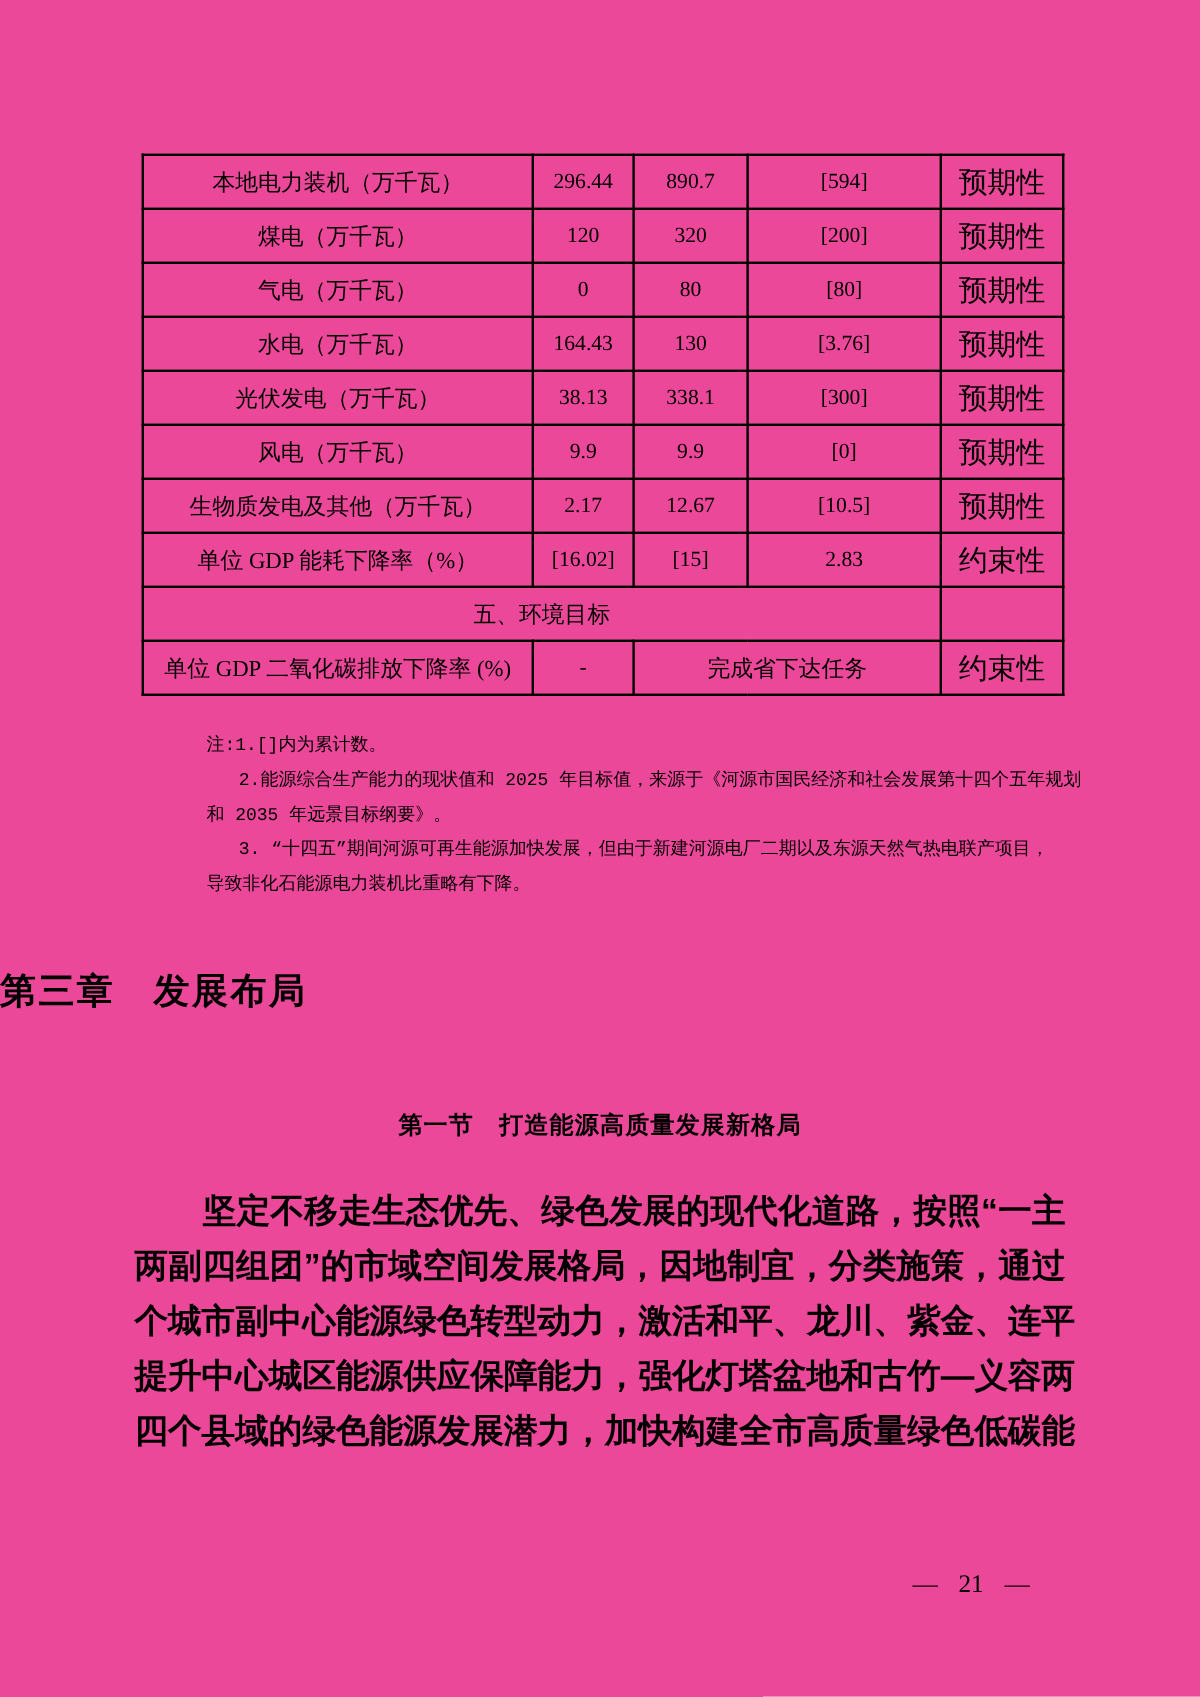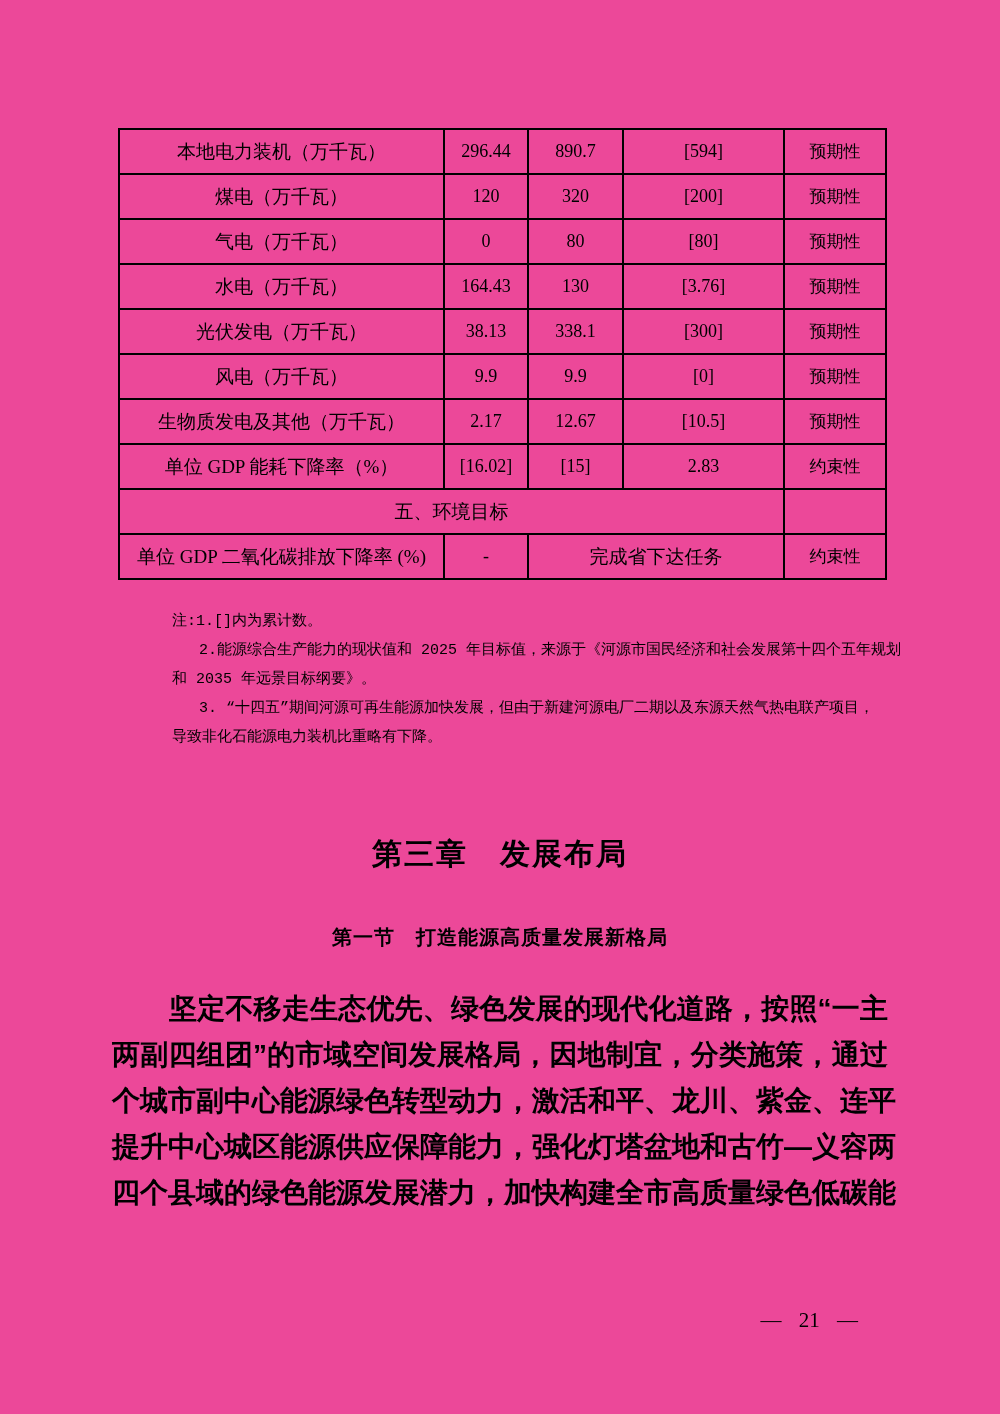"预期性" td.c-attr { font-size: 17px -> 24px }
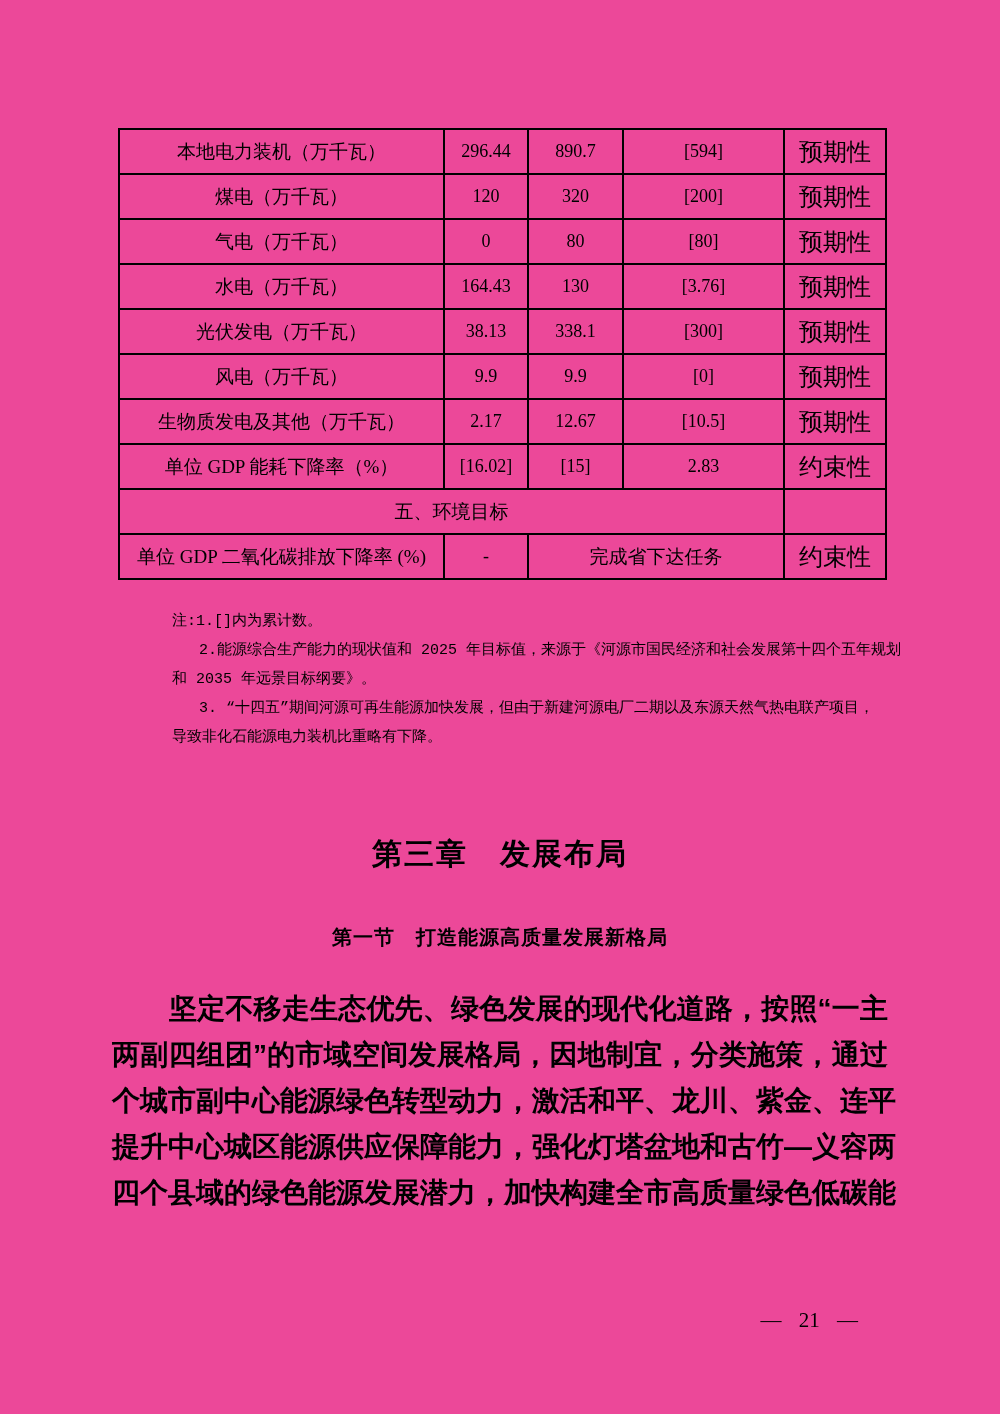"第三章 发展布局" .chapter-heading { text-align: center -> none; top: 834px -> 806px }
